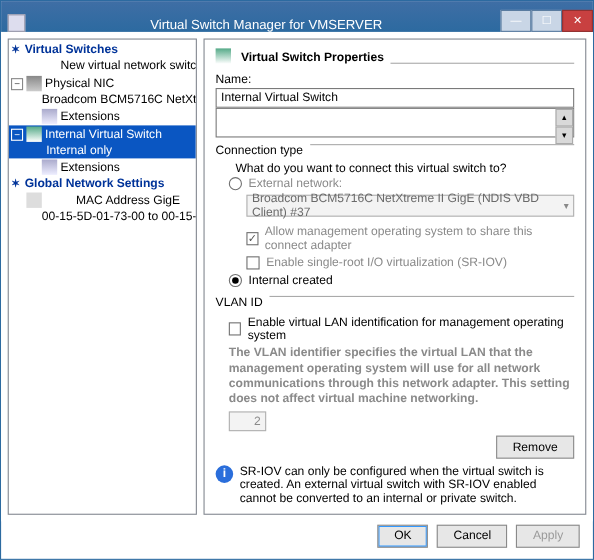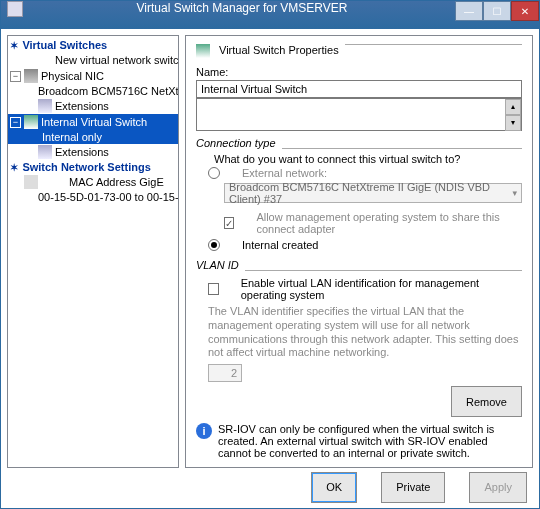"Virtual Switch Manager for VMSERVER" .titlebar { align-items: flex-start -> flex-end }
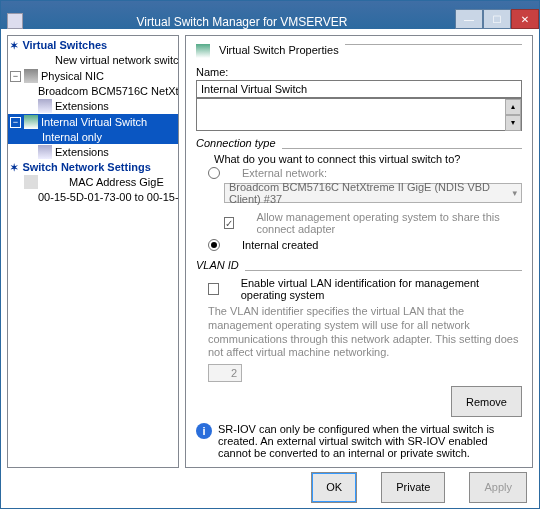"Virtual Switch Properties" .section-title { align-items: flex-start -> flex-end; font-weight: none -> bold }
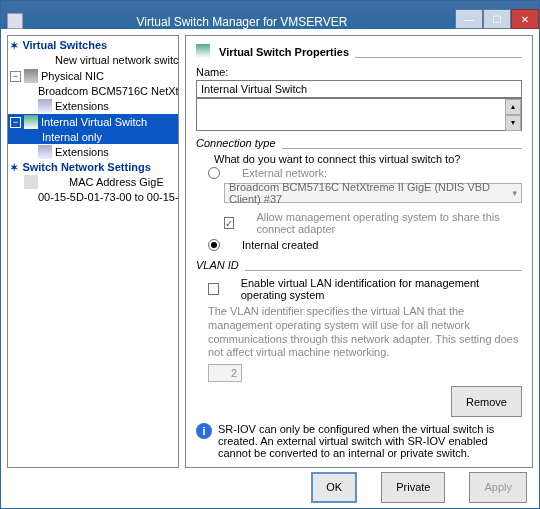"Connection type" .group-title { align-items: flex-end -> flex-start; font-style: italic -> none }
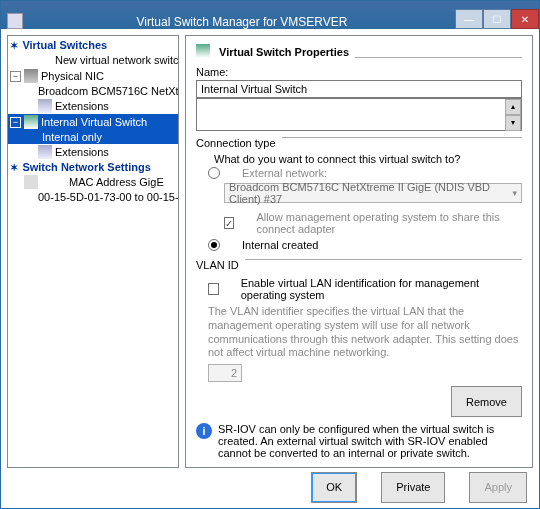"Switch Network Settings" span { text: Switch -> Global }
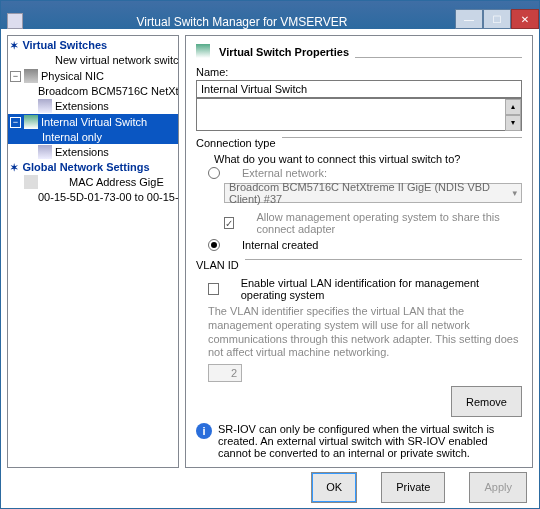"External network:" .radio-row, .chk-row { gap: 22px -> 6px }
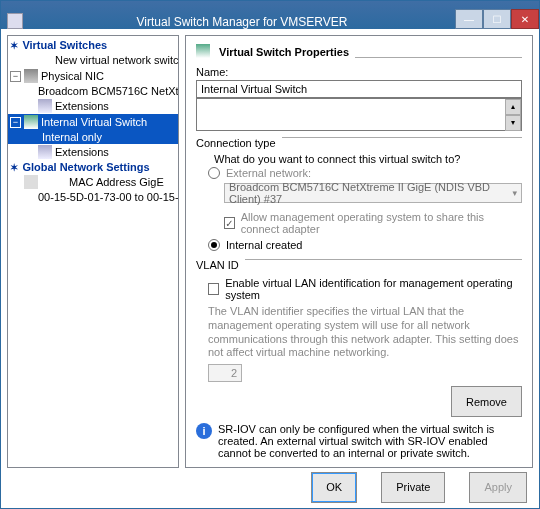"Enable single-root I/O virtualization" div.chk-row { html: none -> <div> <span></span> <span>Enable single-root I/O virtualization (SR-IOV)</span> </div> }
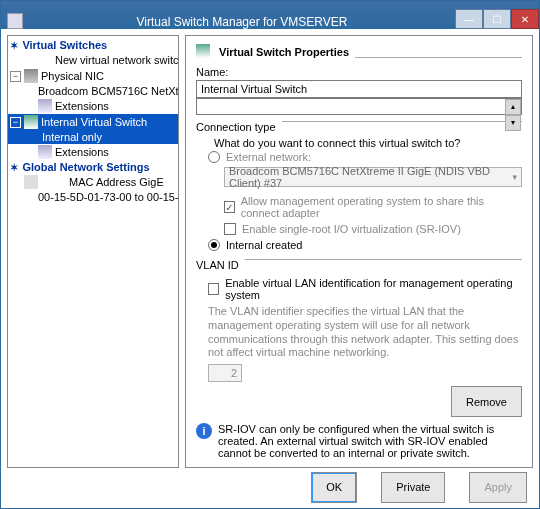"The VLAN identifier specifies the" .help-text { font-weight: none -> bold }
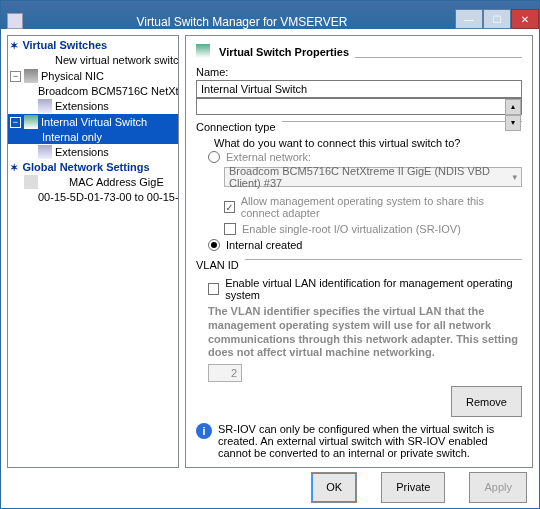"Remove" .btn { height: 31px -> 21px }
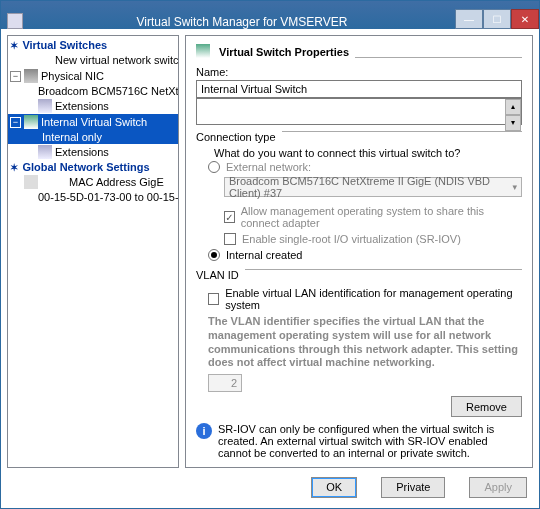"OK" .footer { gap: 24px -> 8px }
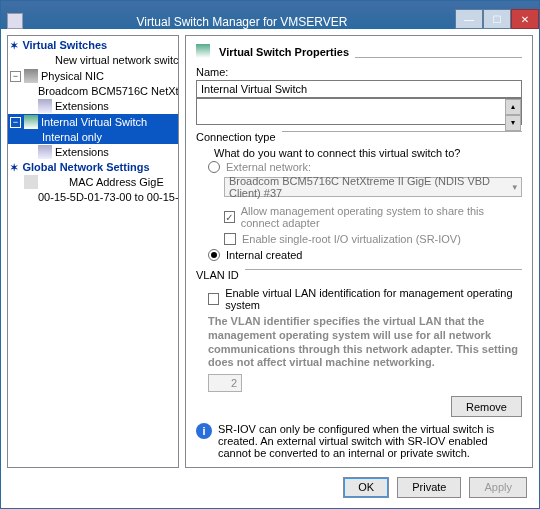"Private" button.btn { text: Private -> Cancel }
